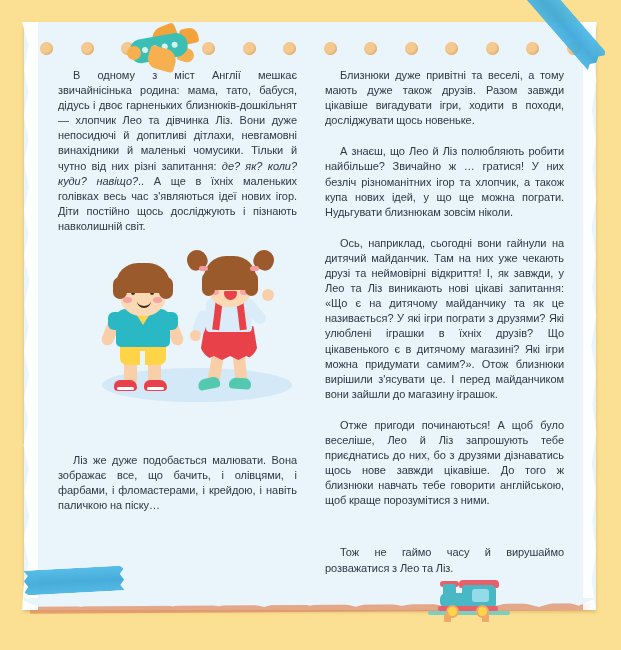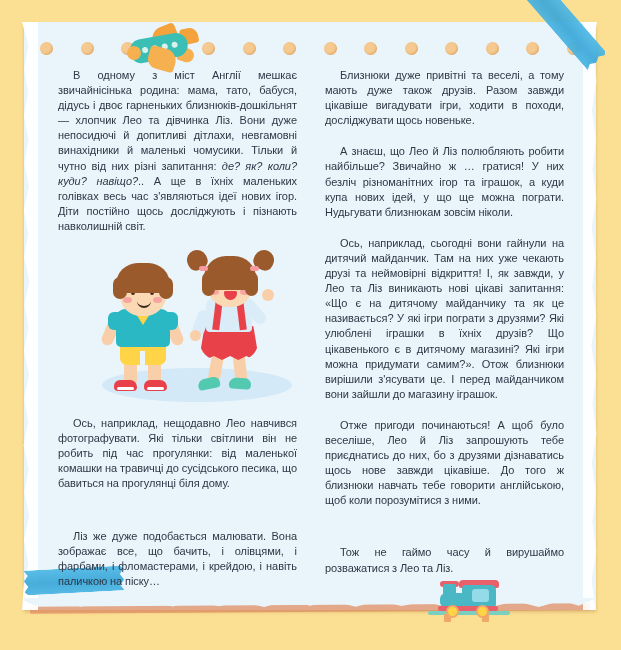"А знаєш, що Лео й" span { text: іграшок, а куди -> хлопчик, а також }
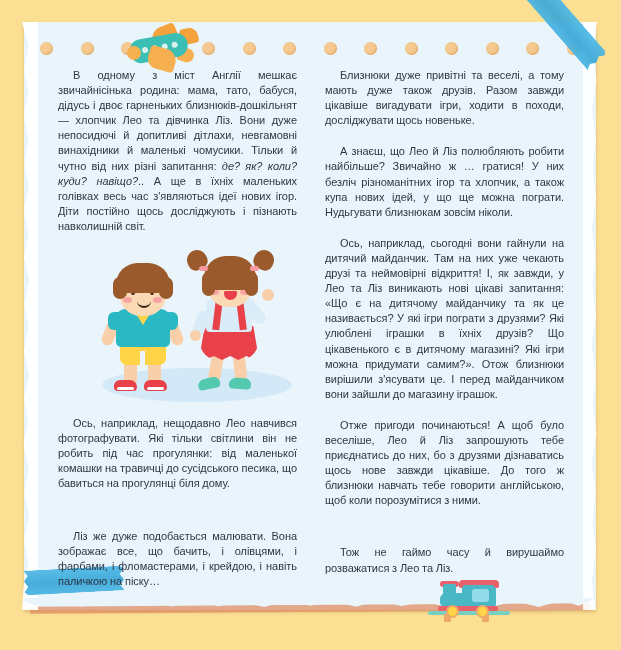"Ось, наприклад, нещодавно Лео навчився" p.para { html: <p><span>Ось, наприклад, нещодавно Лео навчився фотографувати. Які тільки світлини він не робить під час прогулянки: від маленької комашки на травичці до сусідського песика, що бавиться на прогулянці біля дому.</span></p> -> none }
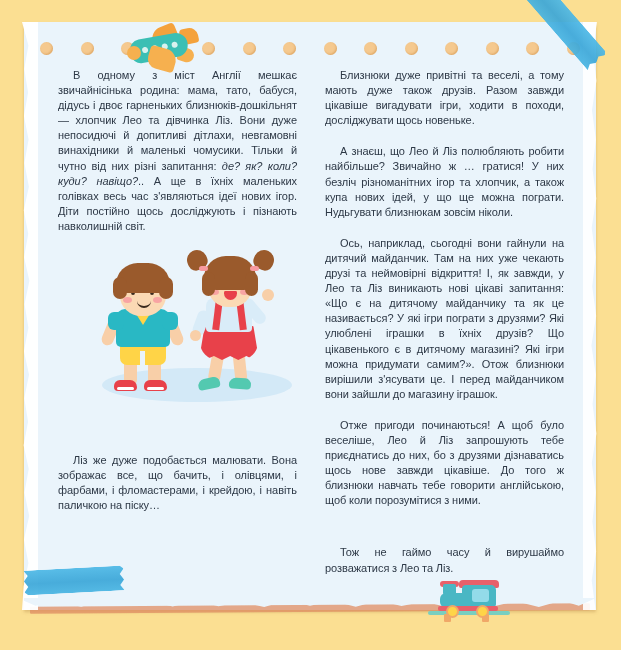"Отже пригоди починаються! А щоб" span { text: коли -> краще }
